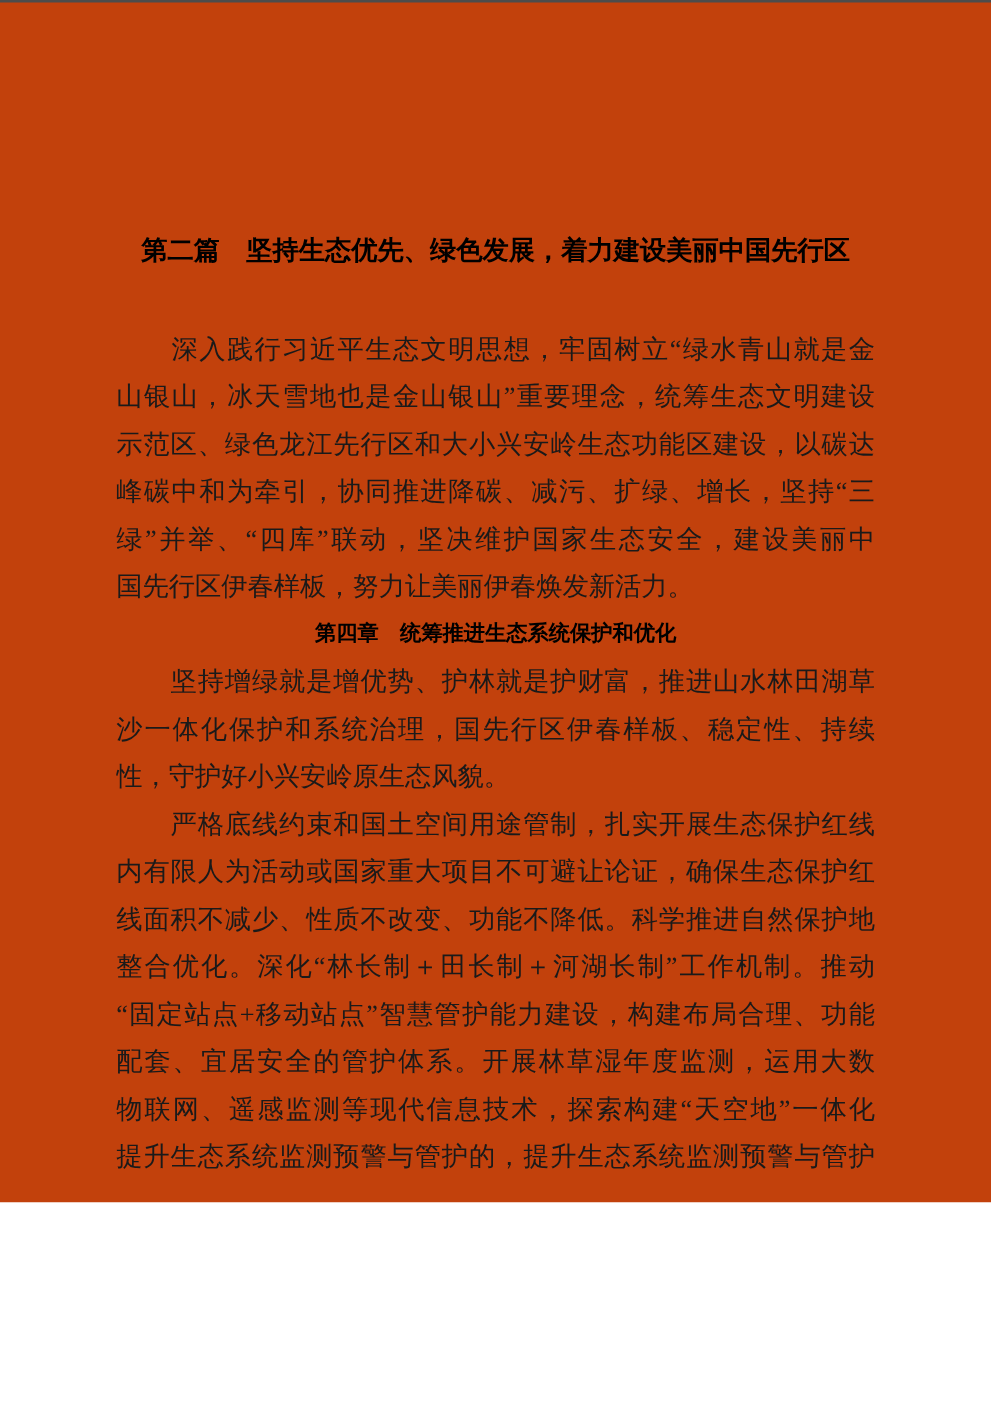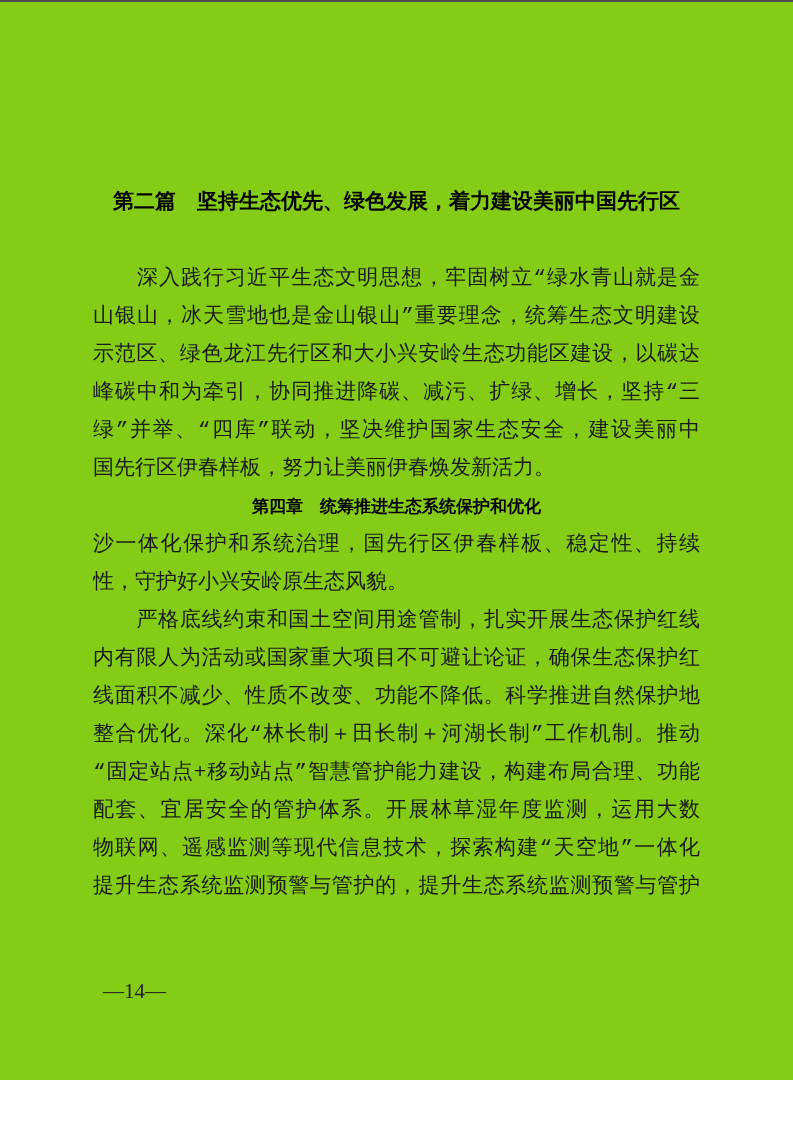"第二篇 坚持生态优先、绿色发展，着力建设美丽中国先行区" .page { background: #84cc16 -> #c2410c; height: 1080px -> 962px }
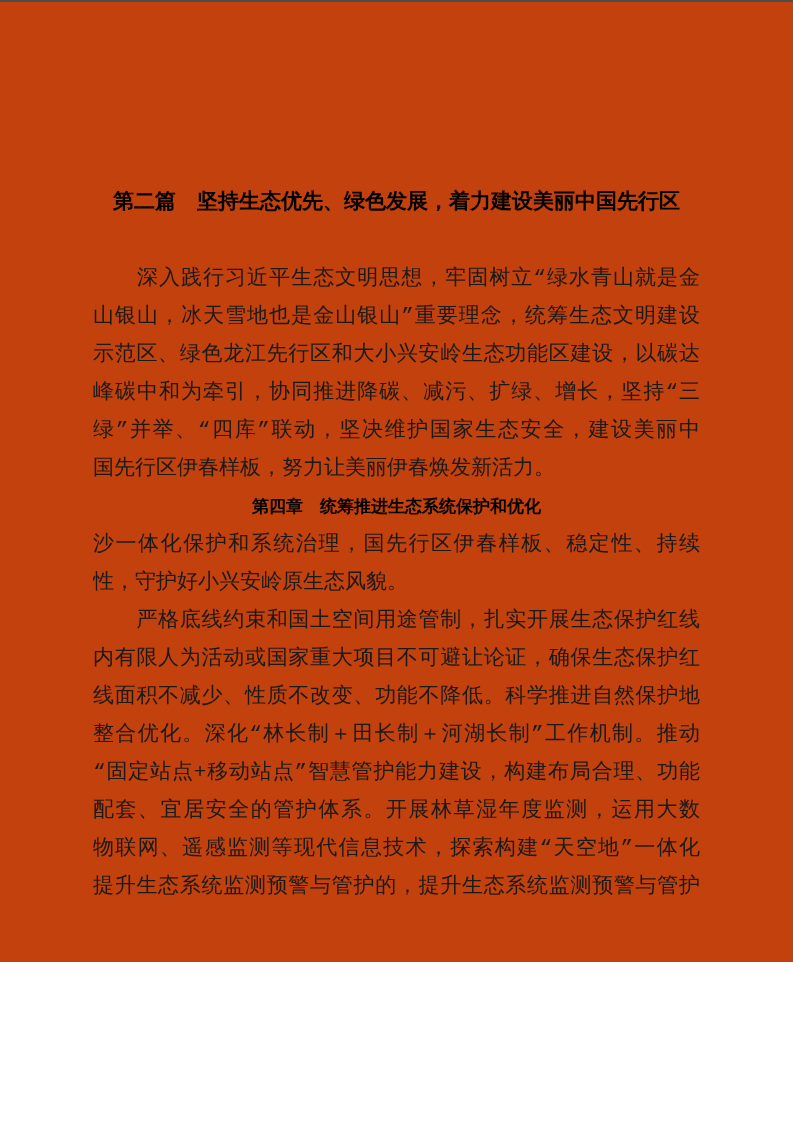"深入践行习近平生态文明思想，牢固树立“绿水青山就是金" .para { font-family: Liberation Mono, monospace -> none }
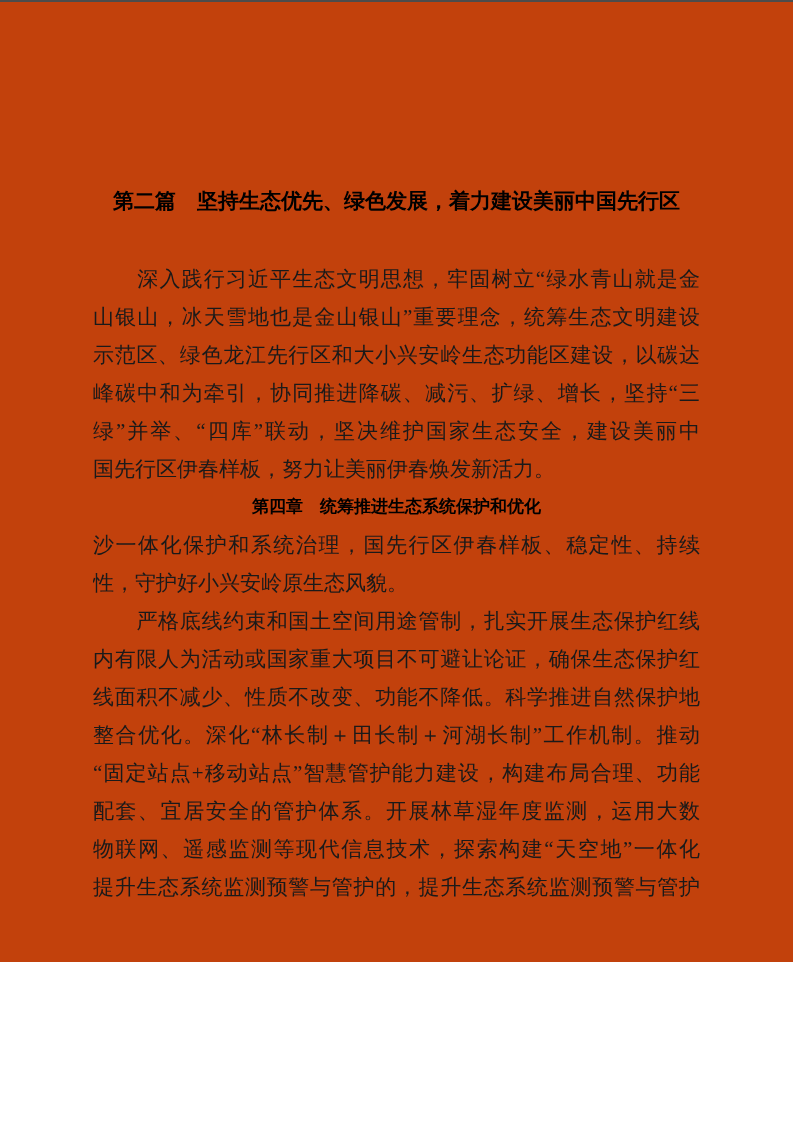"坚持增绿就是增优势、护林就是护财富，推进山水林田湖草" div.line { html: none -> <div> 坚持增绿就是增优势、护林就是护财富，推进山水林田湖草</div> }
